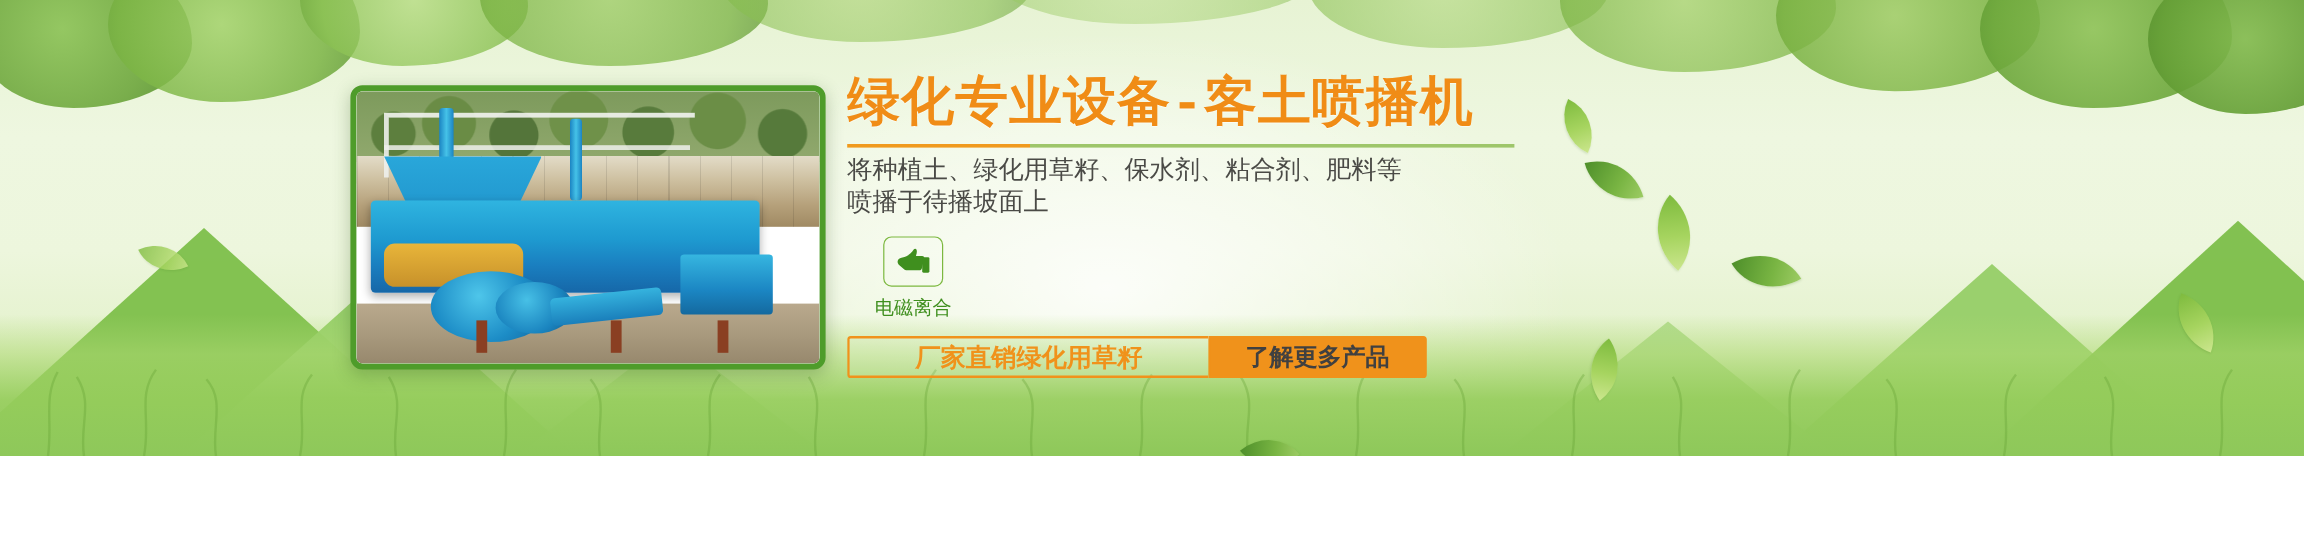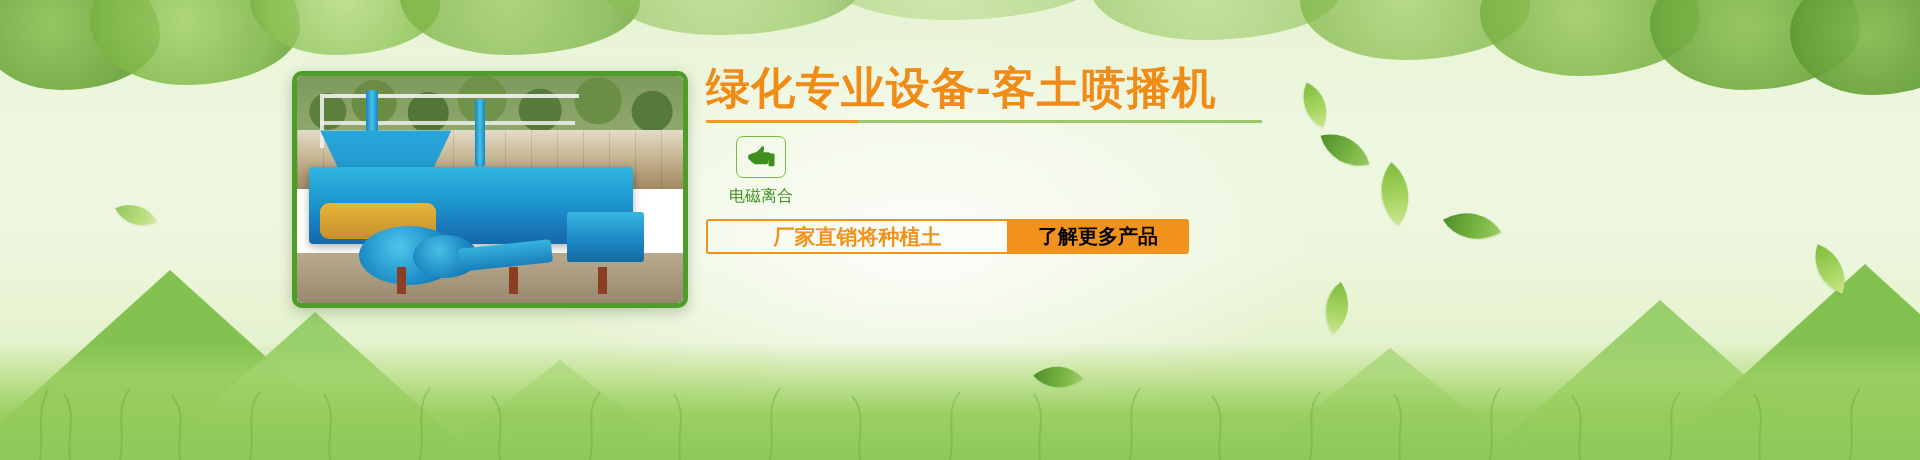"绿化专业设备-客土喷播机" .banner { font-family: none -> Liberation Mono, monospace; height: 460px -> 380px }
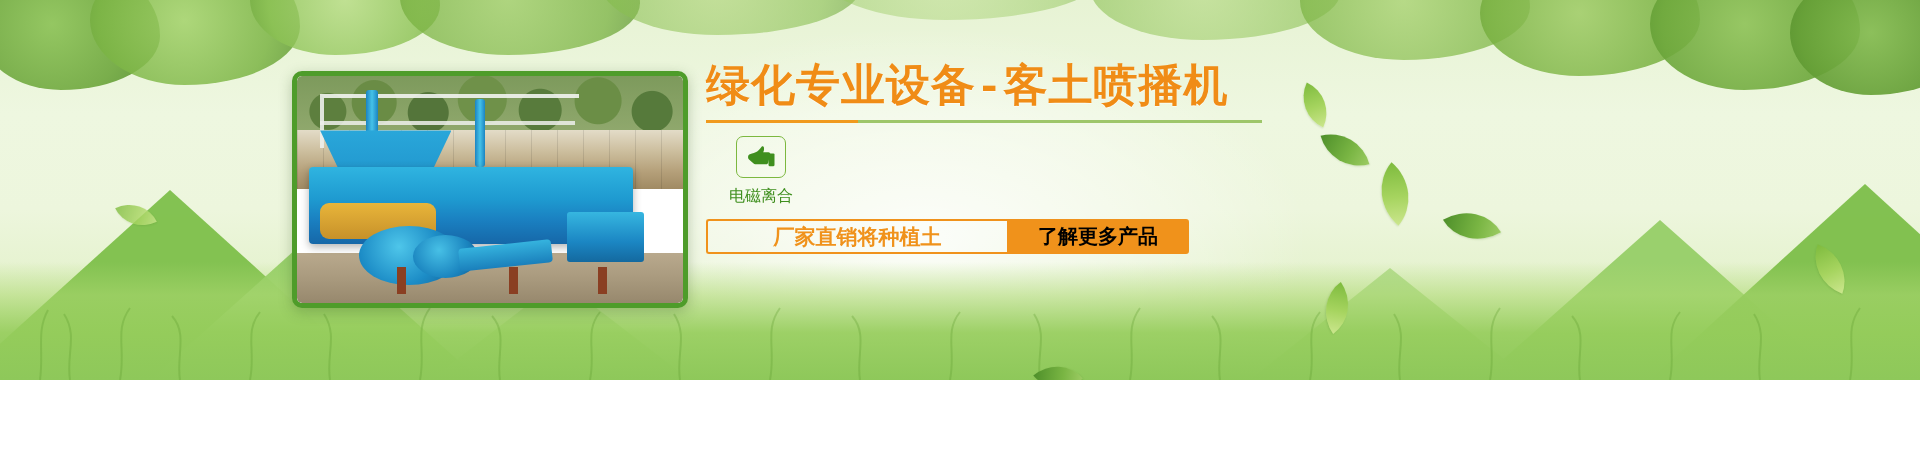"将种植土、绿化用草籽、保水剂、粘合剂、肥料等" div.subtitle { html: none -> <div> <div>将种植土、绿化用草籽、保水剂、粘合剂、肥料等</div> <div>喷播于待播坡面上</div> </div> }
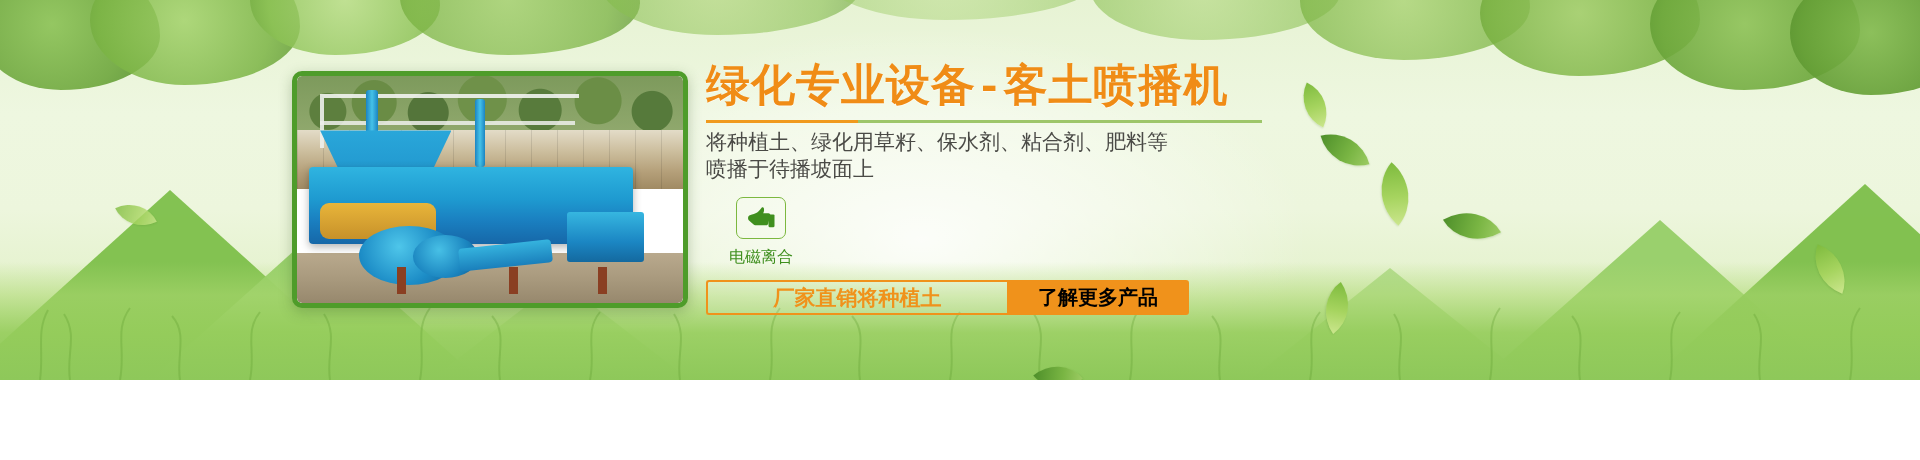"将种植土" span { text: 将种植土 -> 绿化用草籽 }
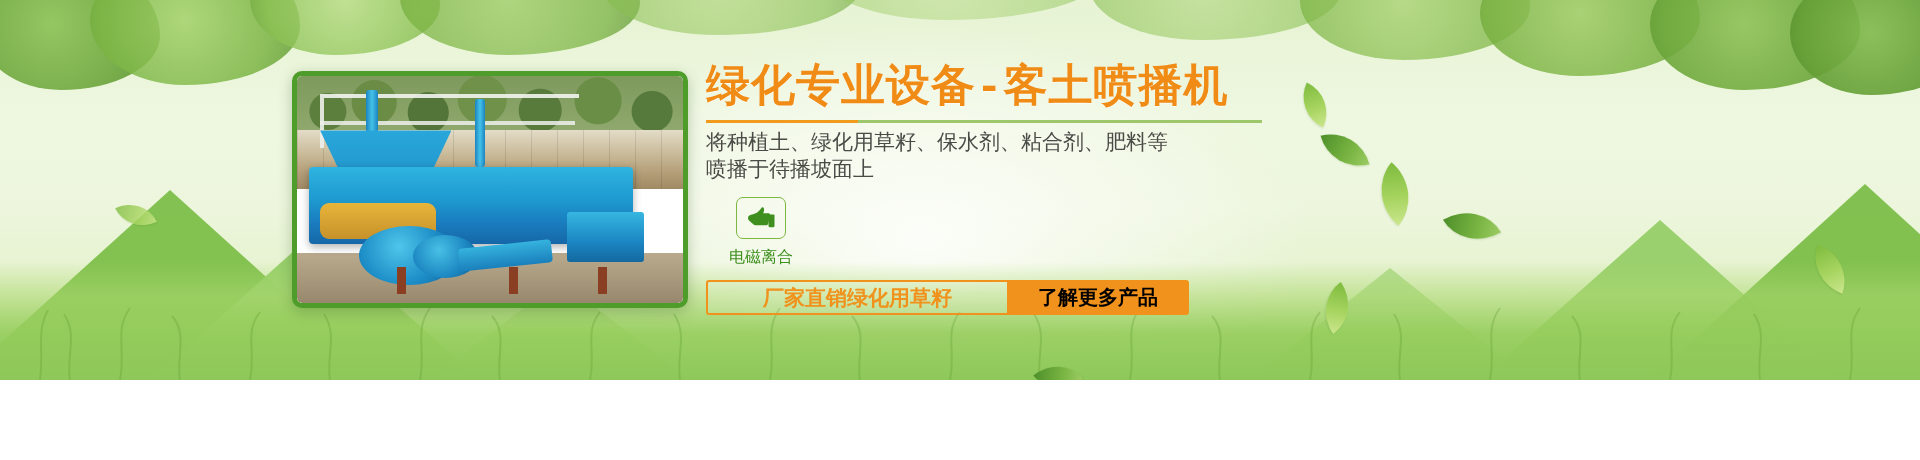"了解更多产品" .cta-right { color: #000000 -> #404040 }
